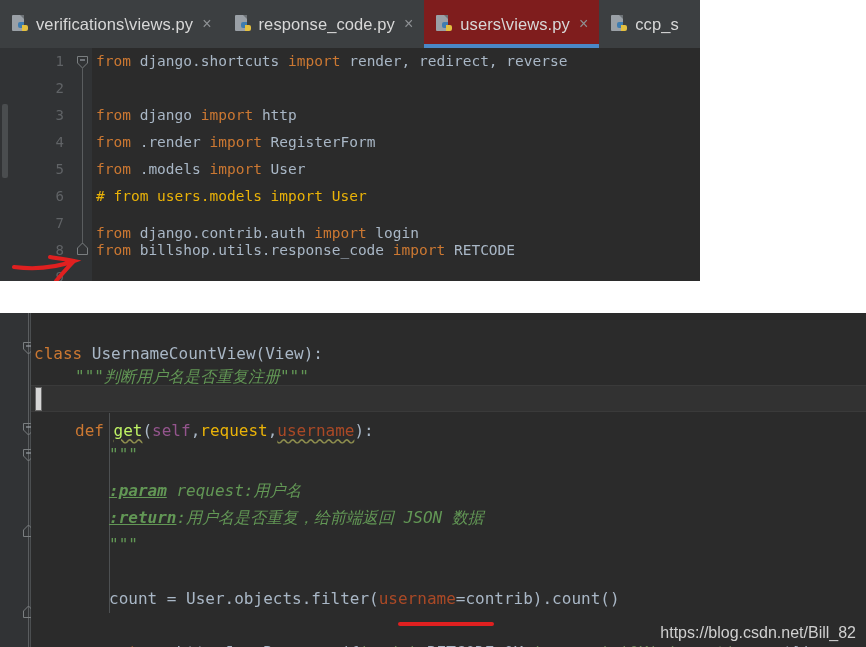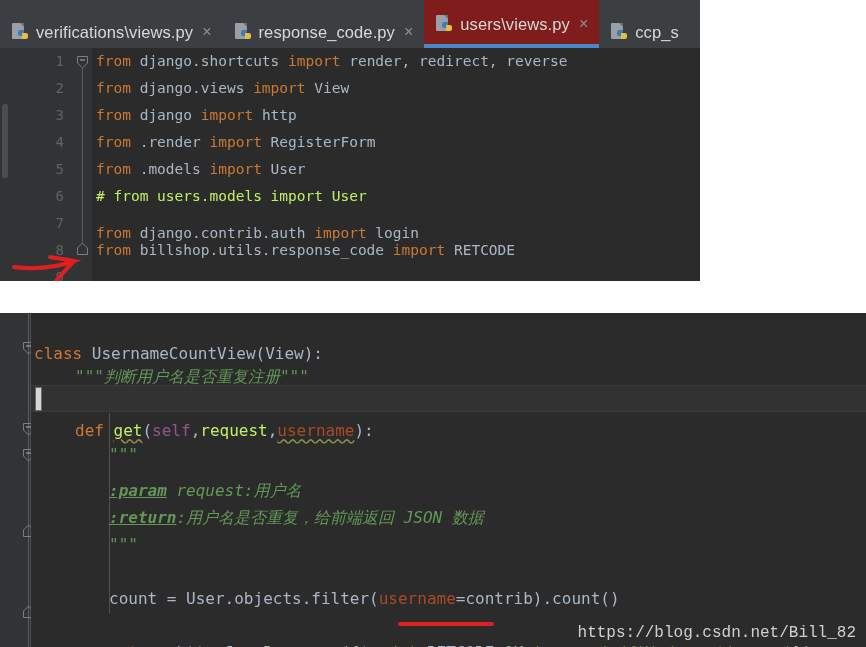"verifications\views.py" .tab.inactive { margin-top: 8px -> none }
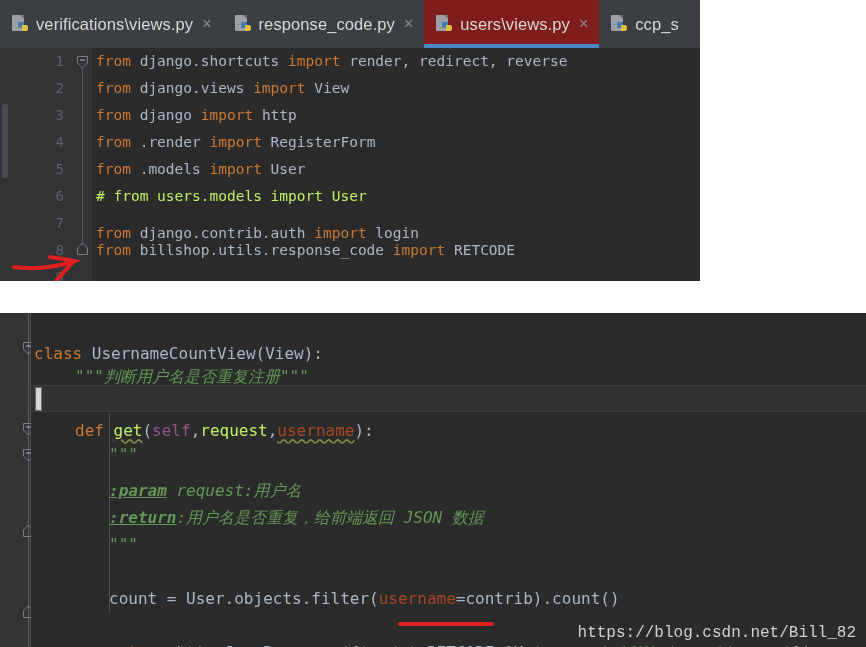"from django.views import View" div.code-line { html: <div><span>from</span><span> django.views </span><span>import</span><span> View</span></div> -> none }
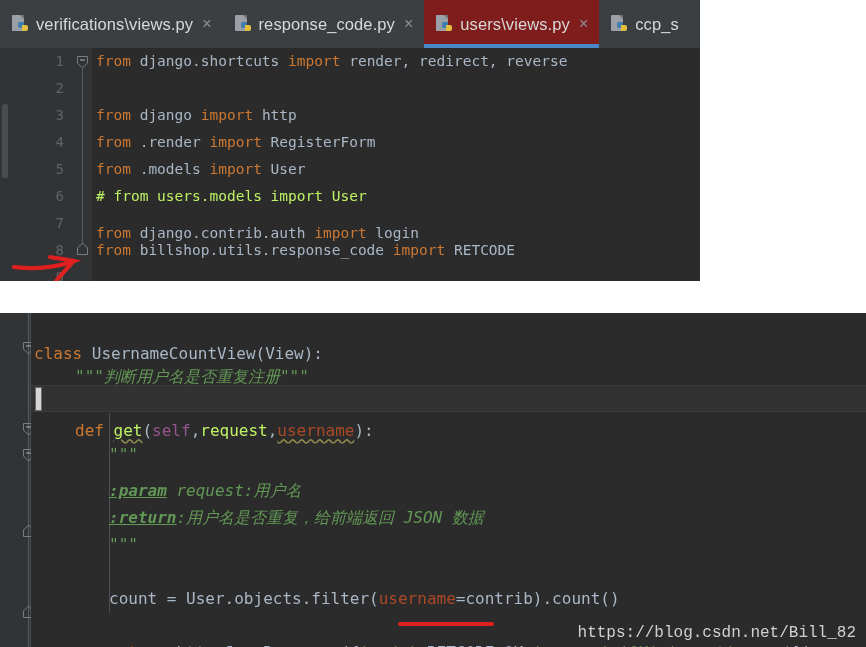"# from users.models import User" .cmt { color: #bef264 -> #eab308 }
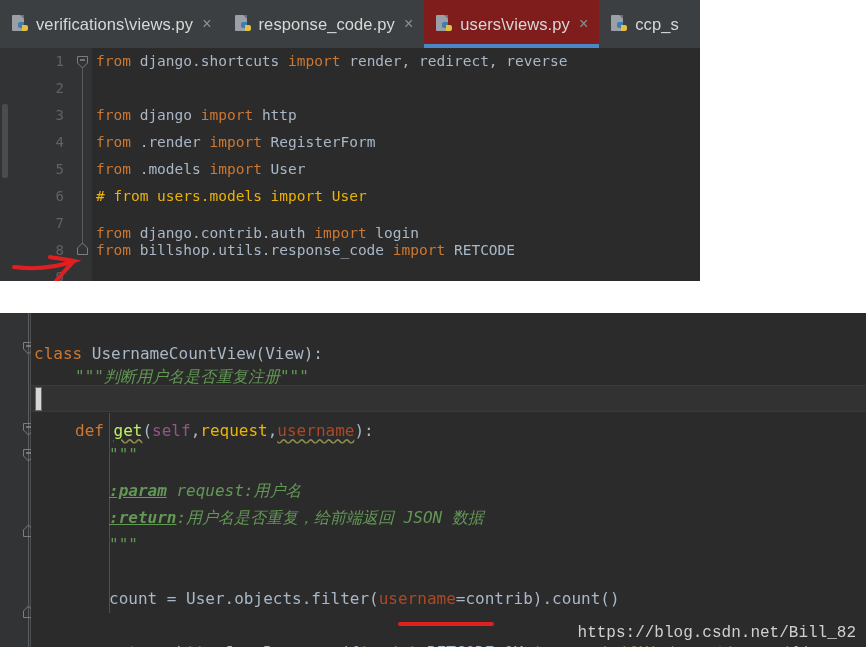"https://blog.csdn.net/Bill_82" #watermark { font-family: Liberation Mono, monospace -> Liberation Sans, sans-serif }
